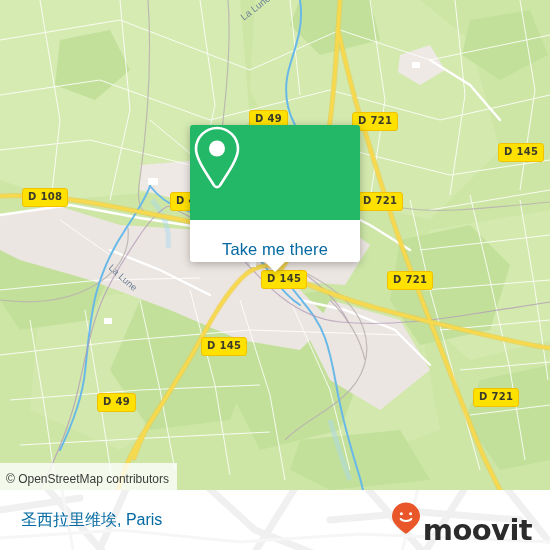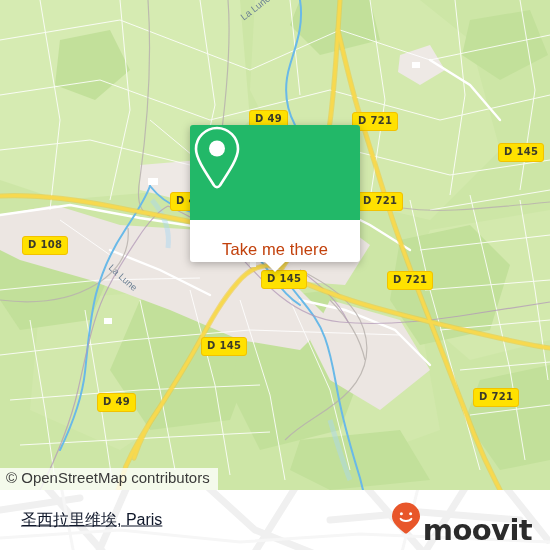"D 108" div.shield { margin-top: 48px -> none }
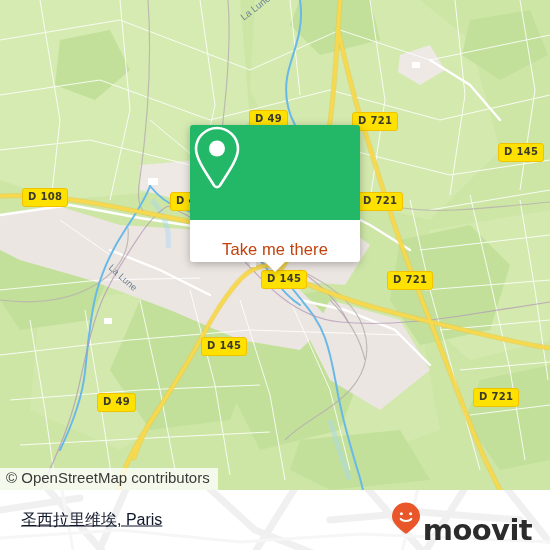"Take me there" #popup-action-label { color: #c2410c -> #0369a1 }
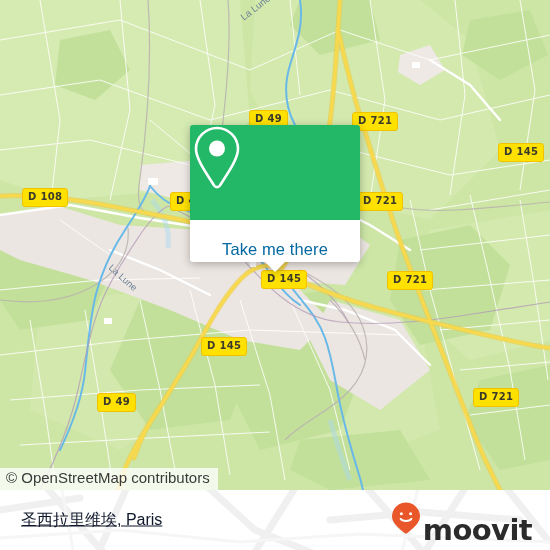"© OpenStreetMap contributors" #osm-attribution { font-size: 15px -> 12px; padding: 1px 8px 4px 6px -> 9px 8px 4px 6px }
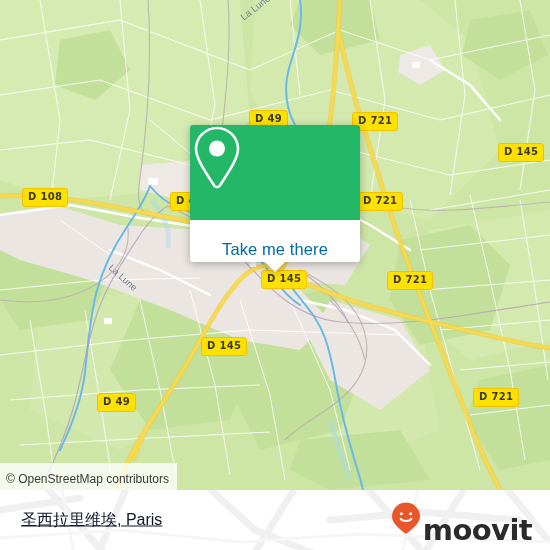"圣西拉里维埃, Paris" #footer-title { color: #0f172a -> #0369a1; text-decoration: underline -> none }
